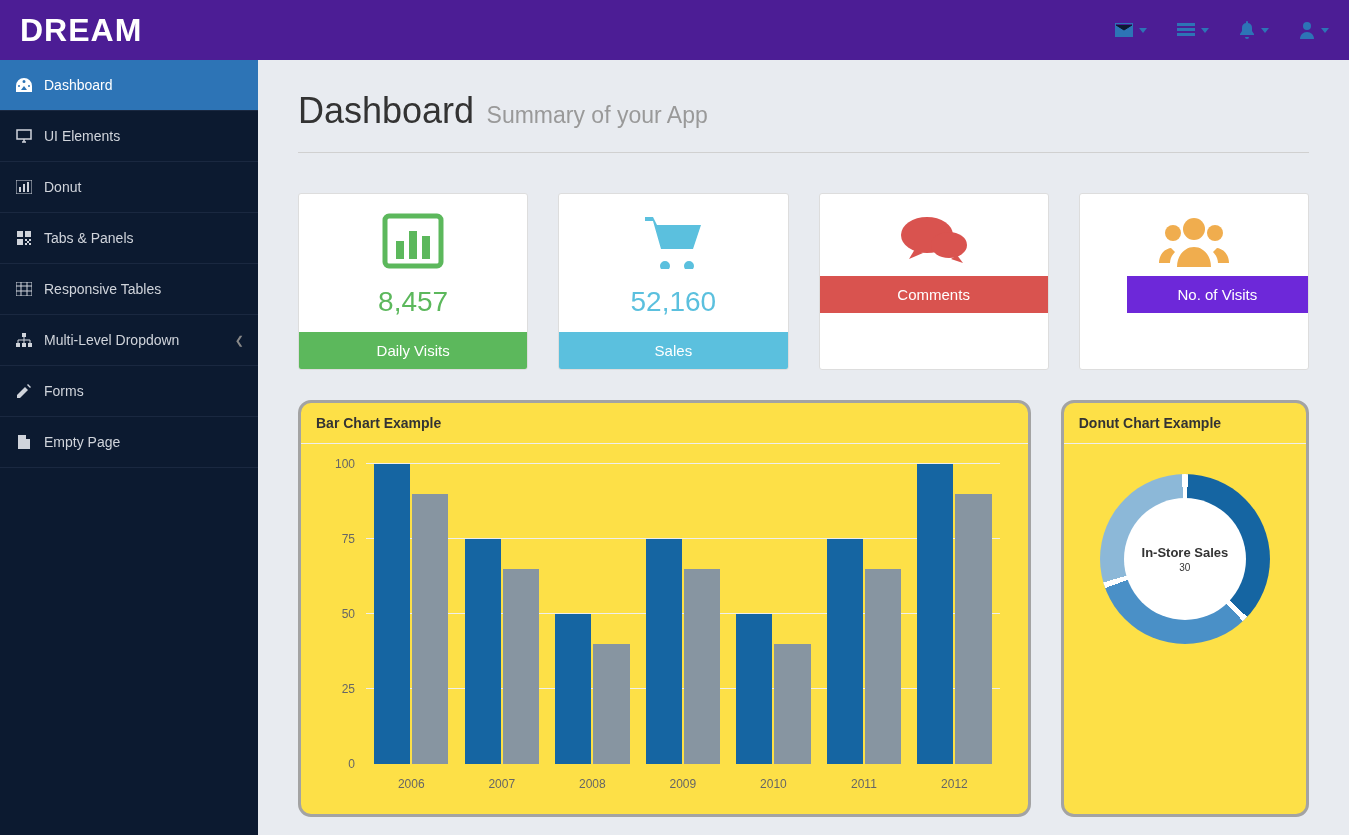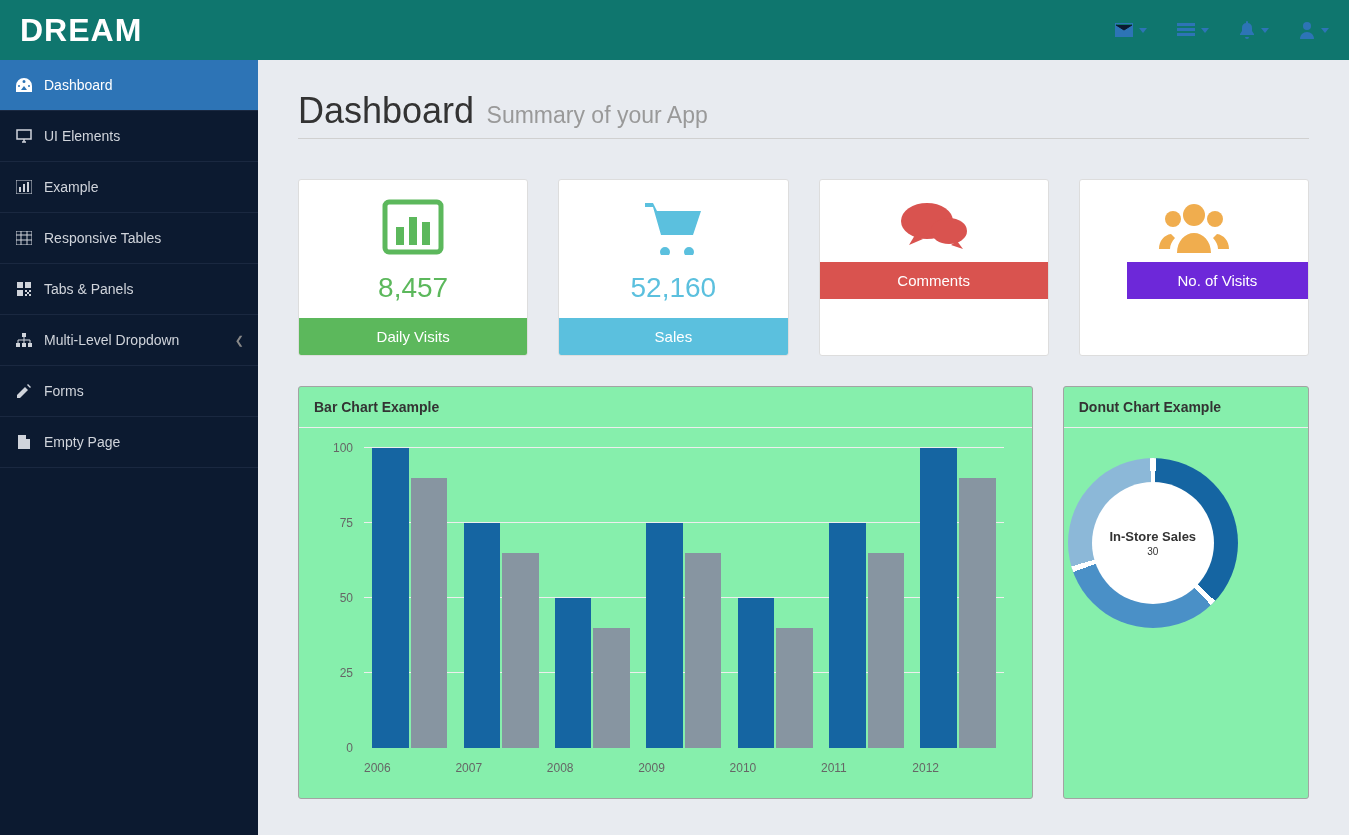"DREAM" .topbar { background: #0f766e -> #4c1d95 }
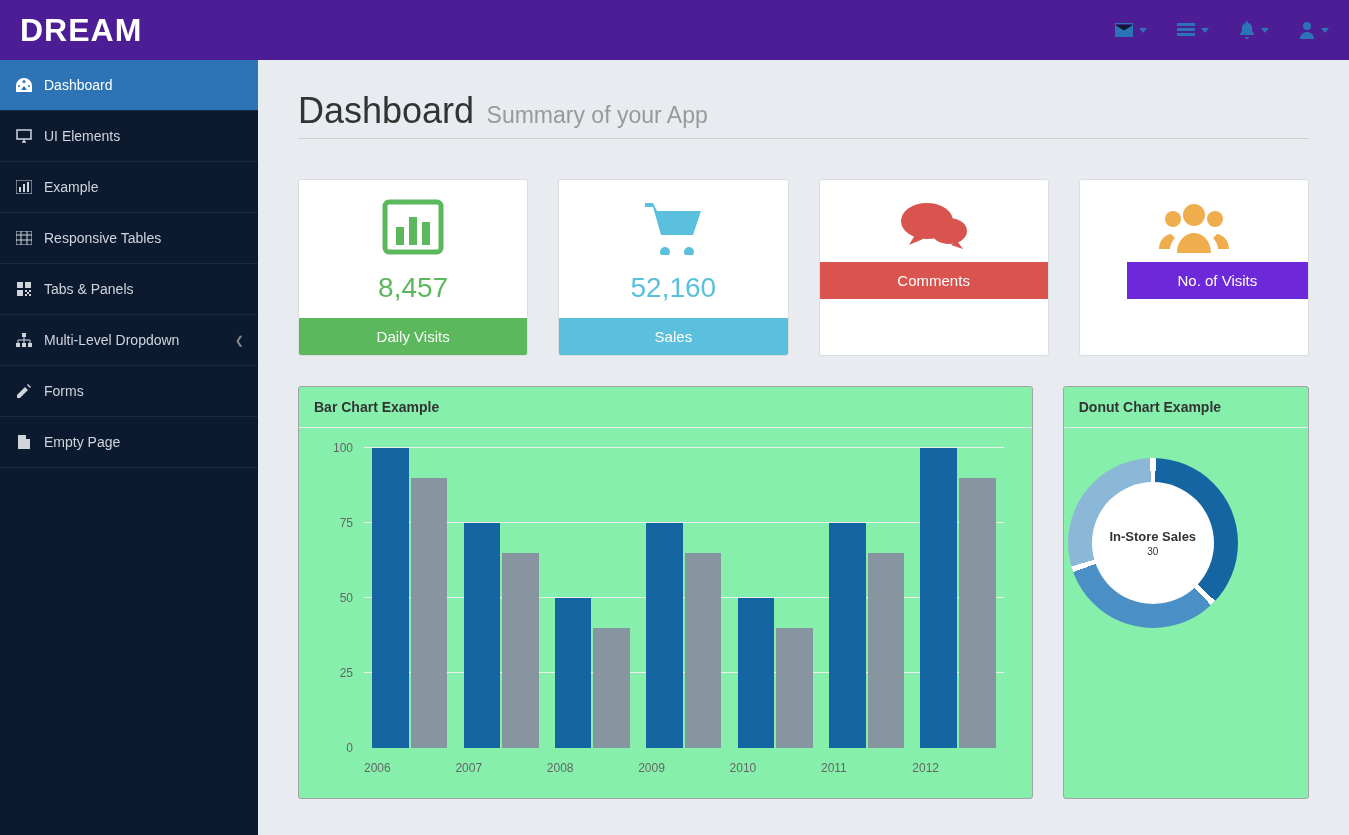"Dashboard Summary of your App" .page-header { padding-bottom: 6px -> 20px }
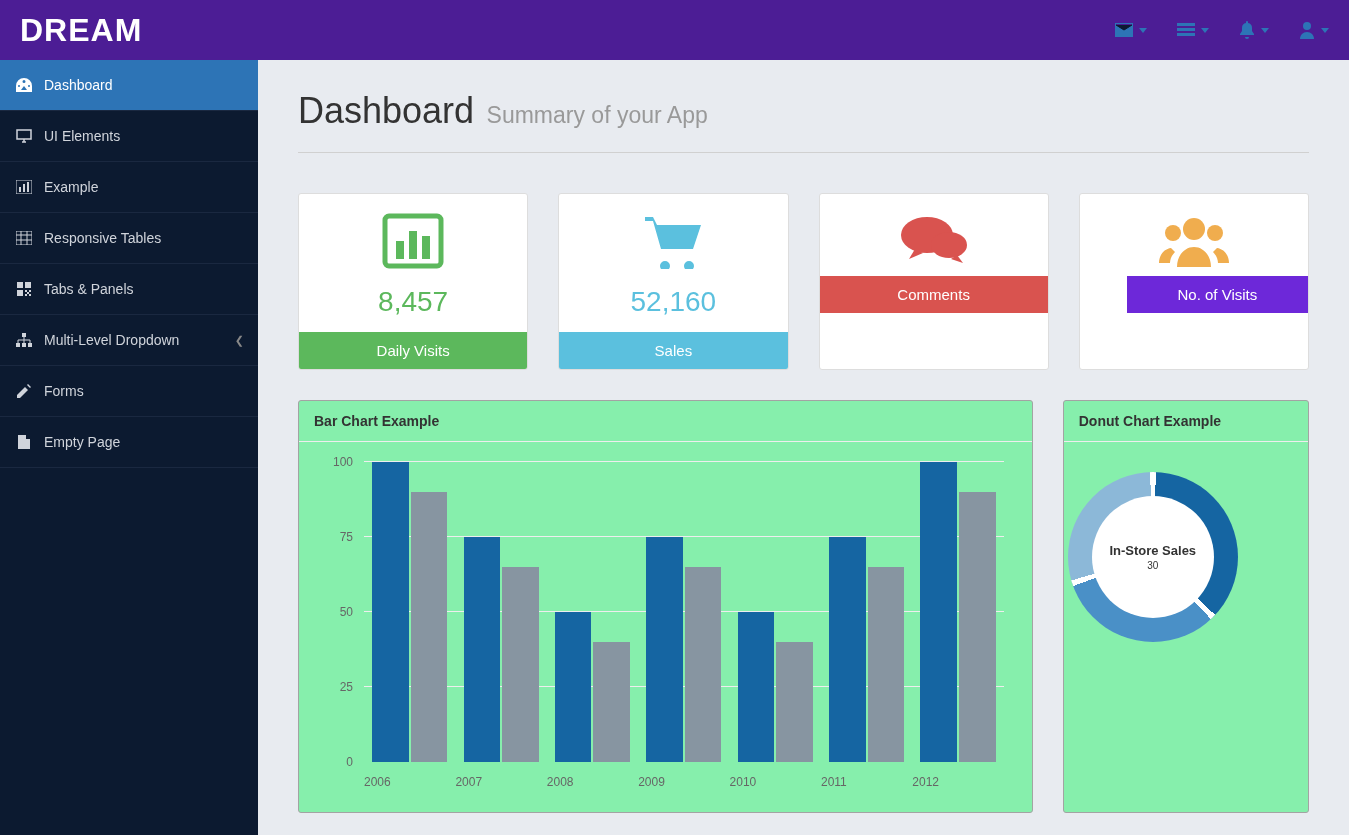"Example" span { text: Example -> Donut }
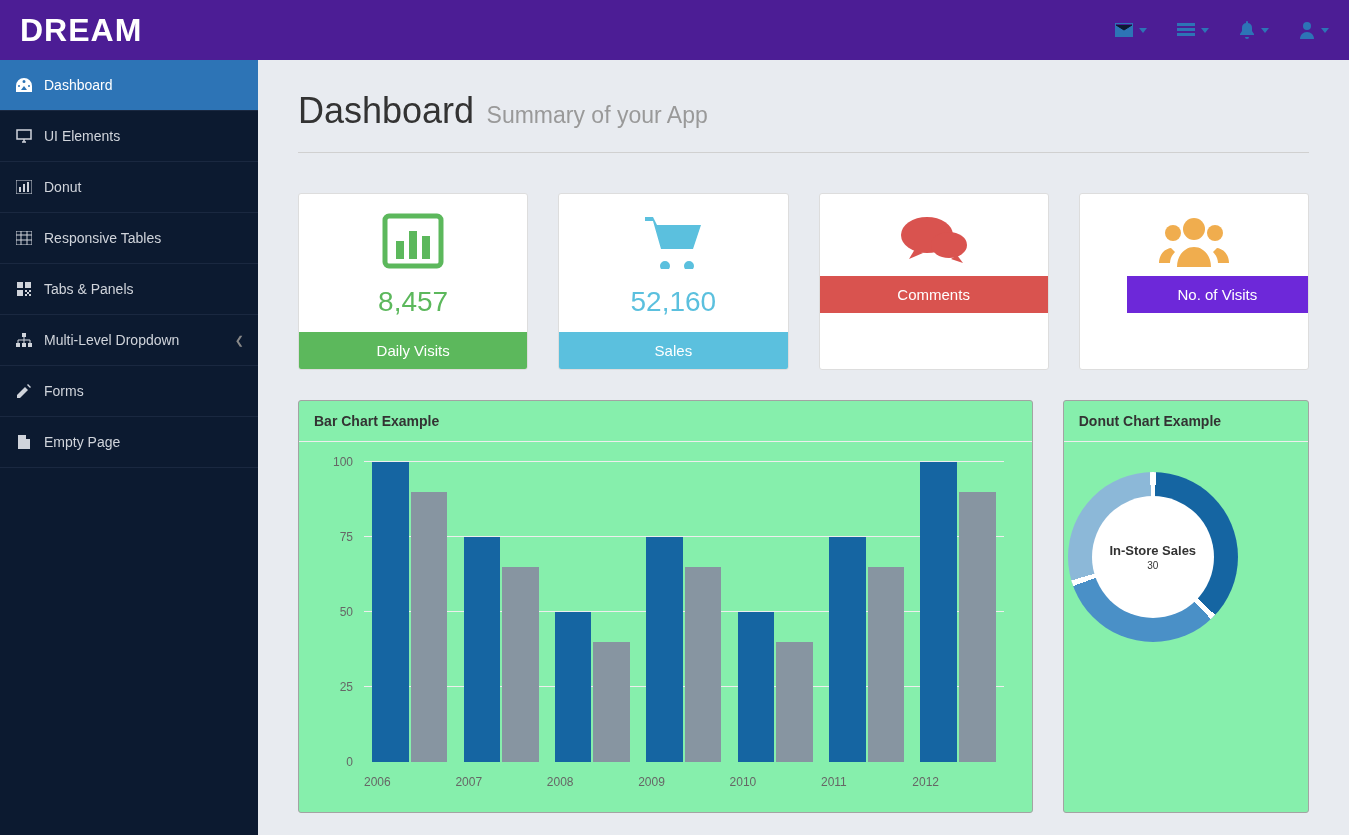"Responsive Tables" div.sidebar-item { order: before "Tabs & Panels" -> after "Tabs & Panels" }
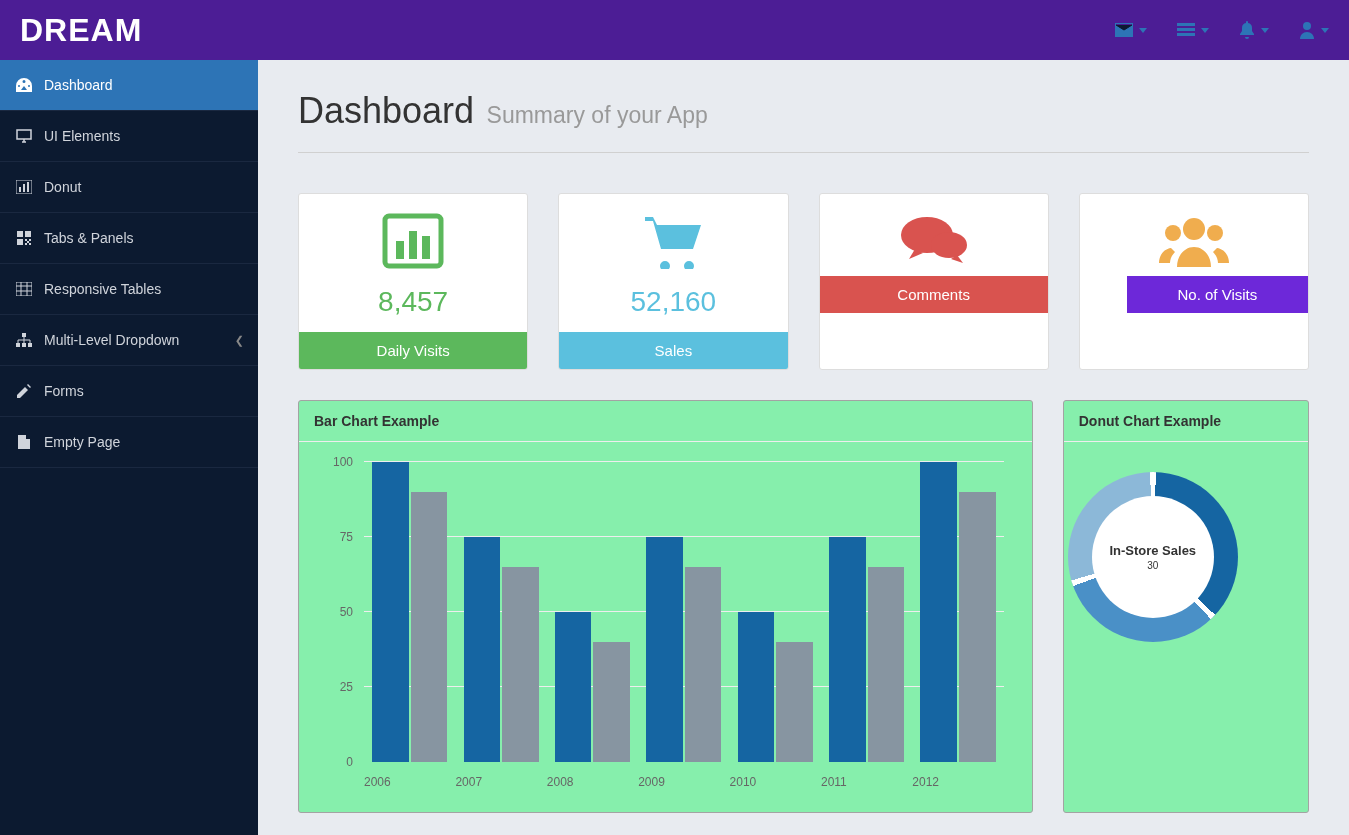"Bar Chart Example" .panel { background: #86efac -> #fde047; border: 1px solid #a3a3a3 -> 3px solid #a3a3a3; border-radius: 3px -> 13px }
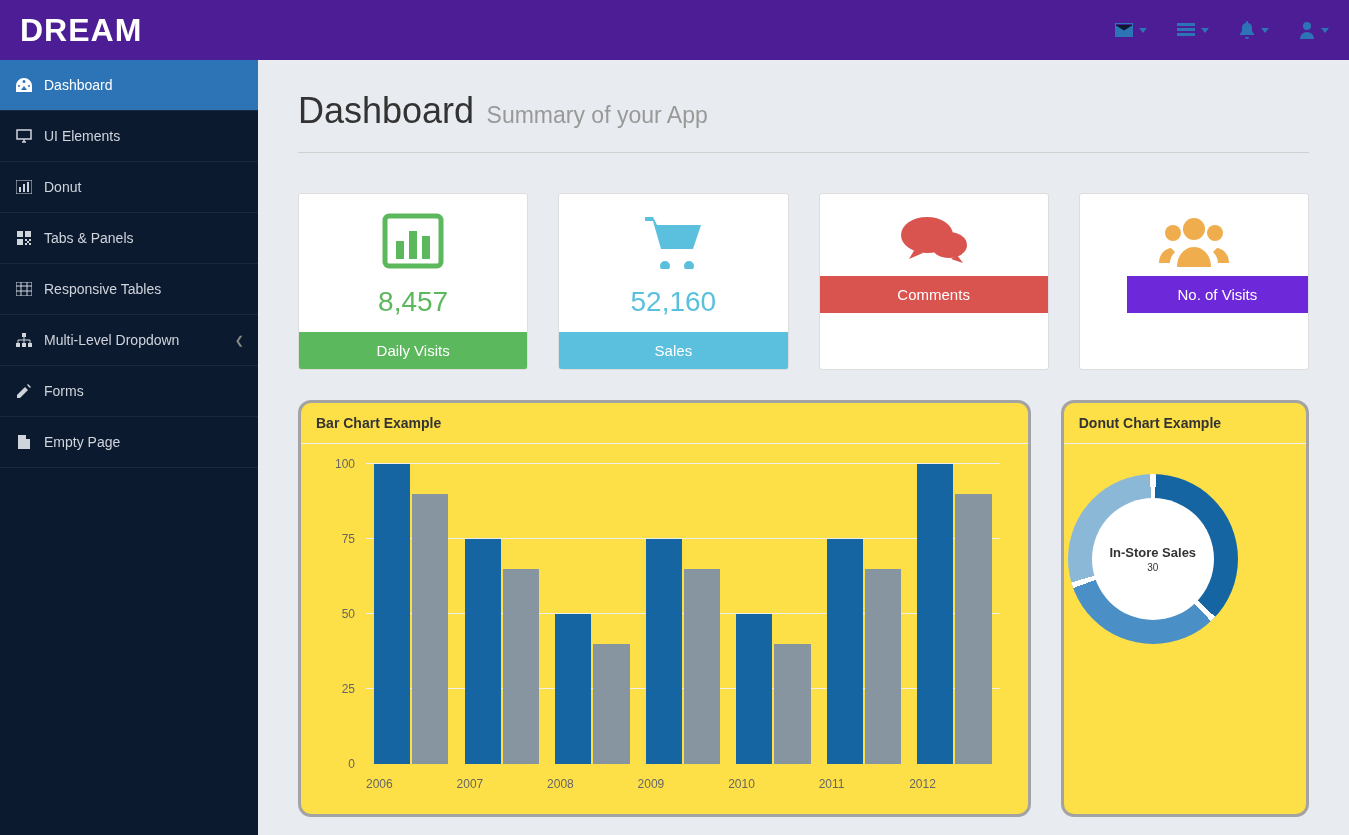"In-Store Sales" .donut-wrap { align-items: flex-start -> center }
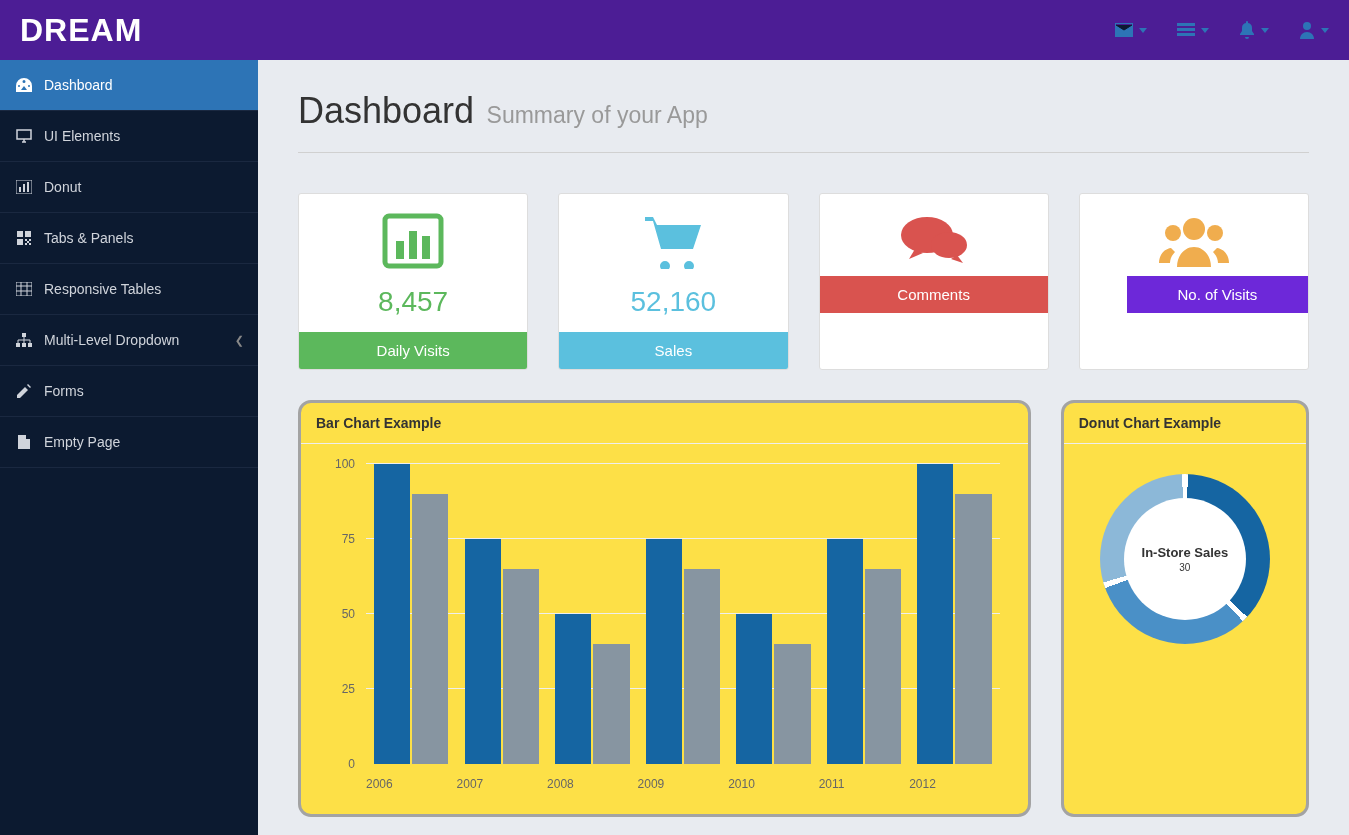"2006" .x-label { text-align: none -> center }
